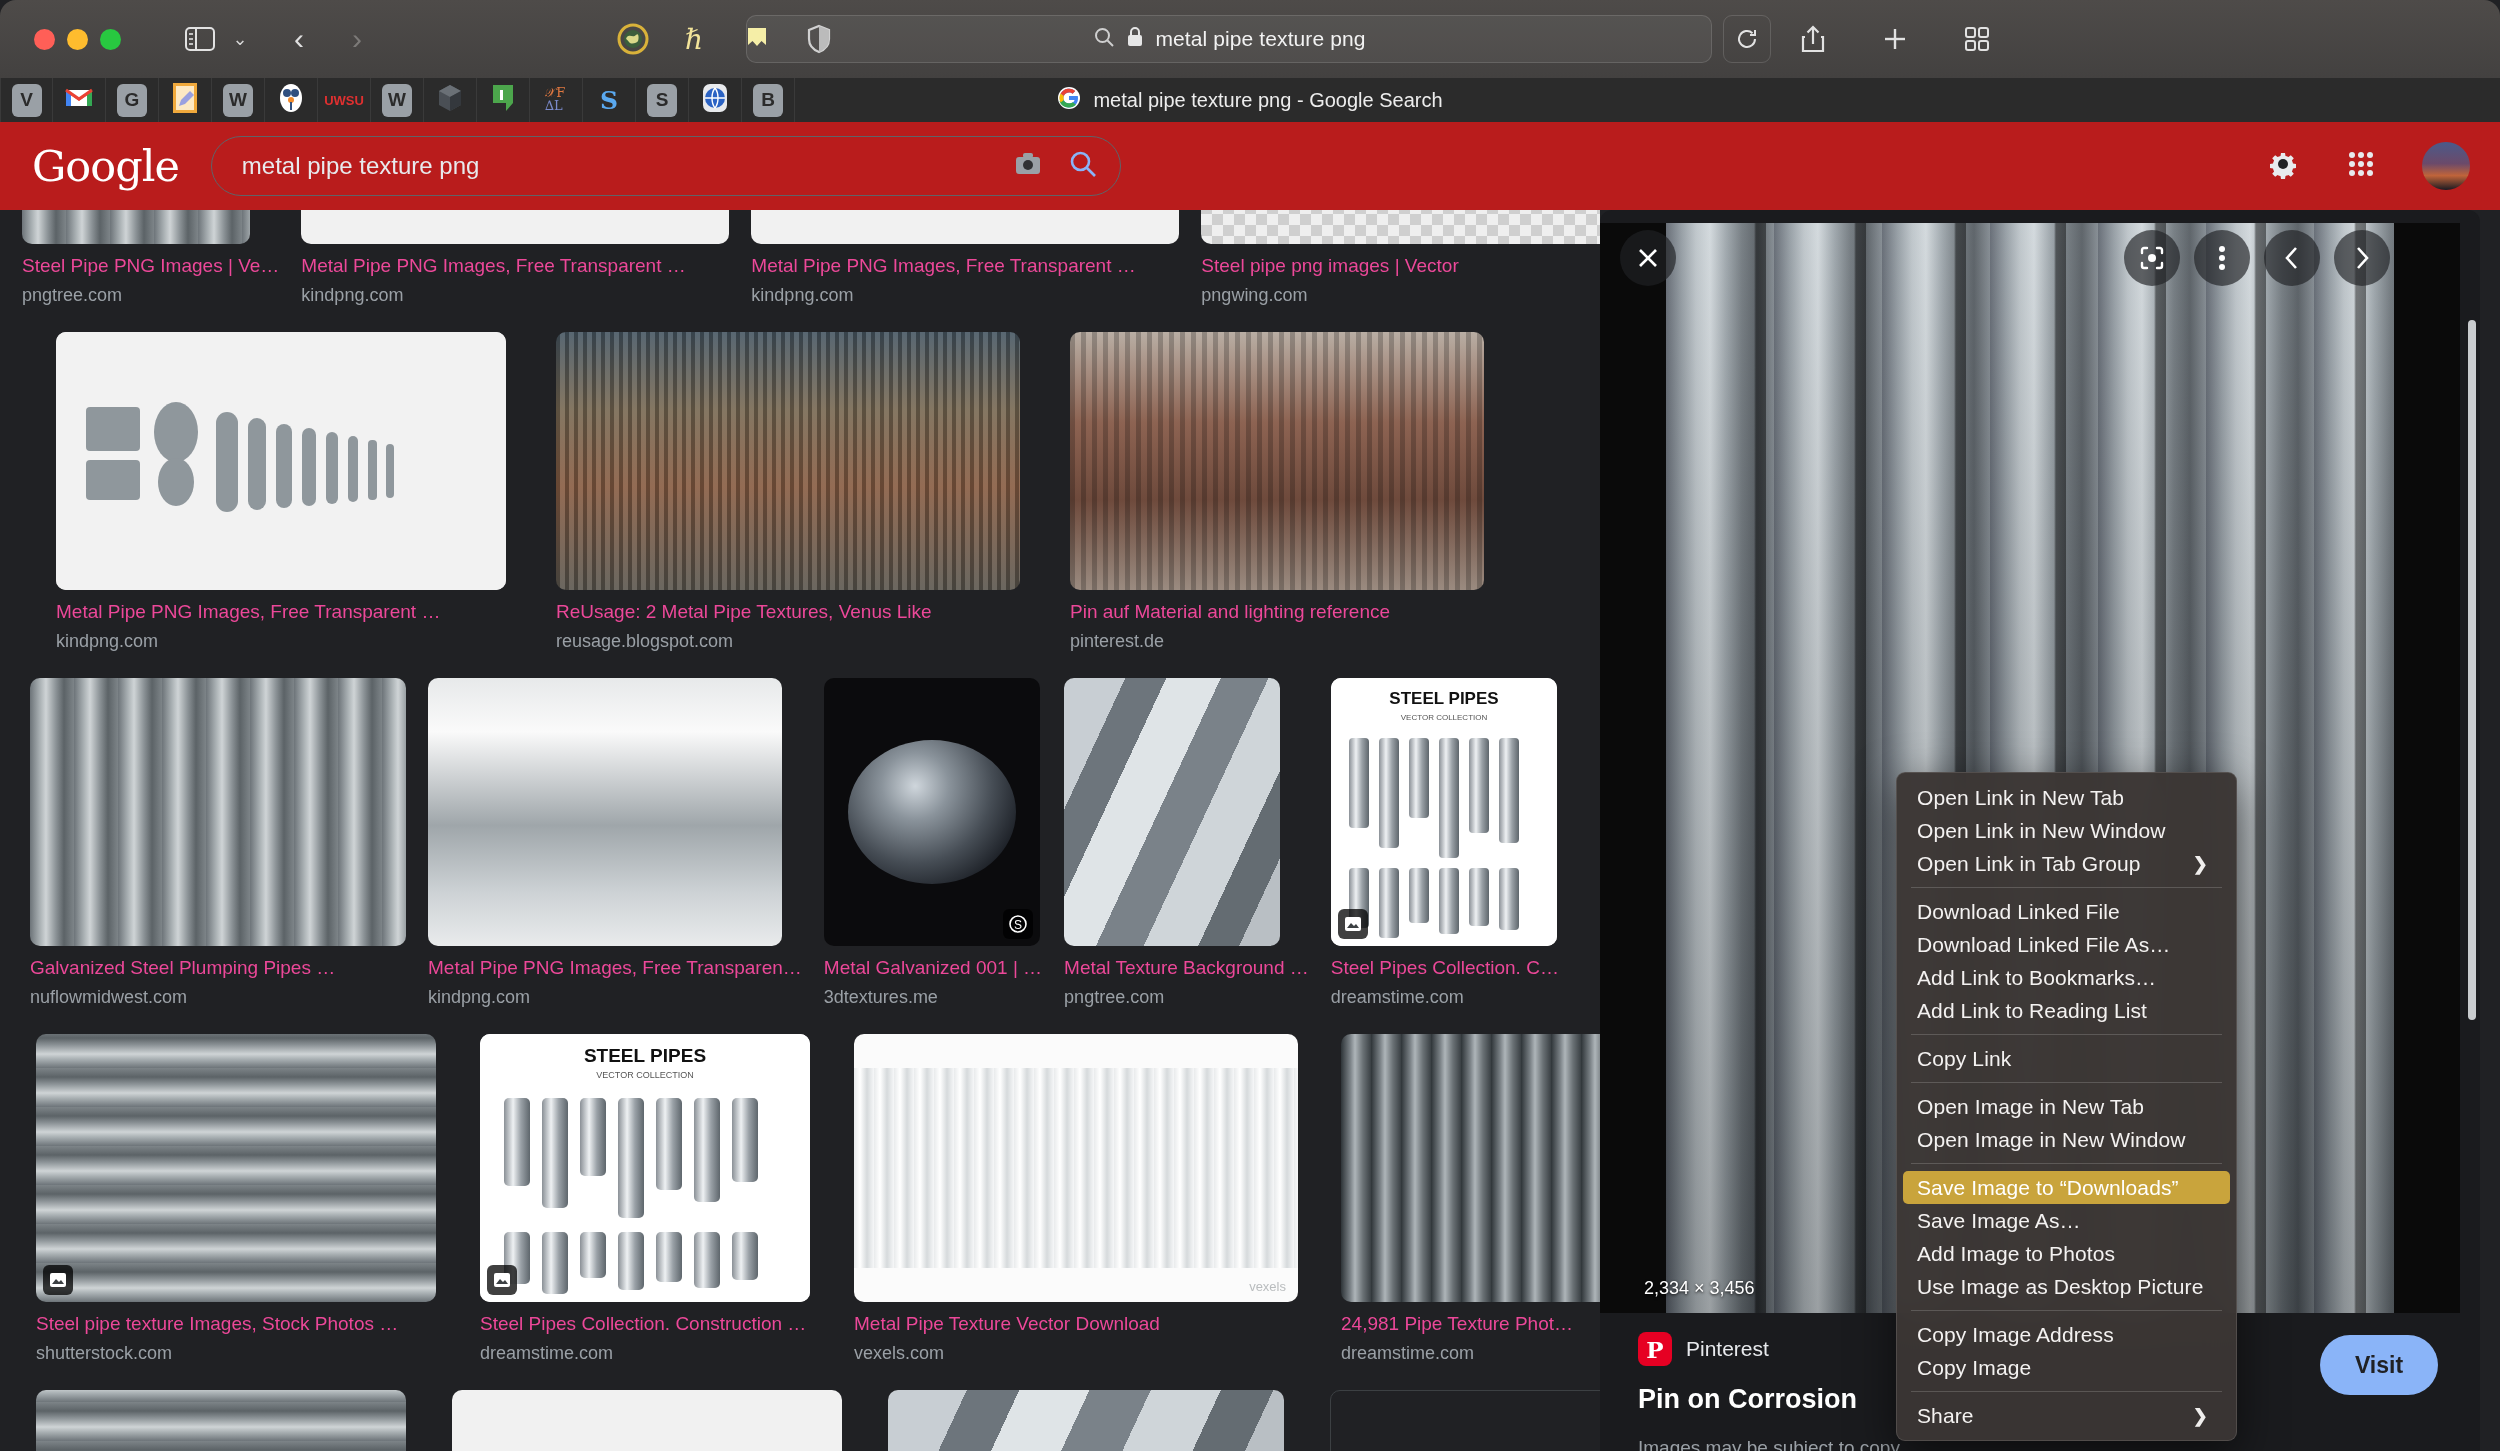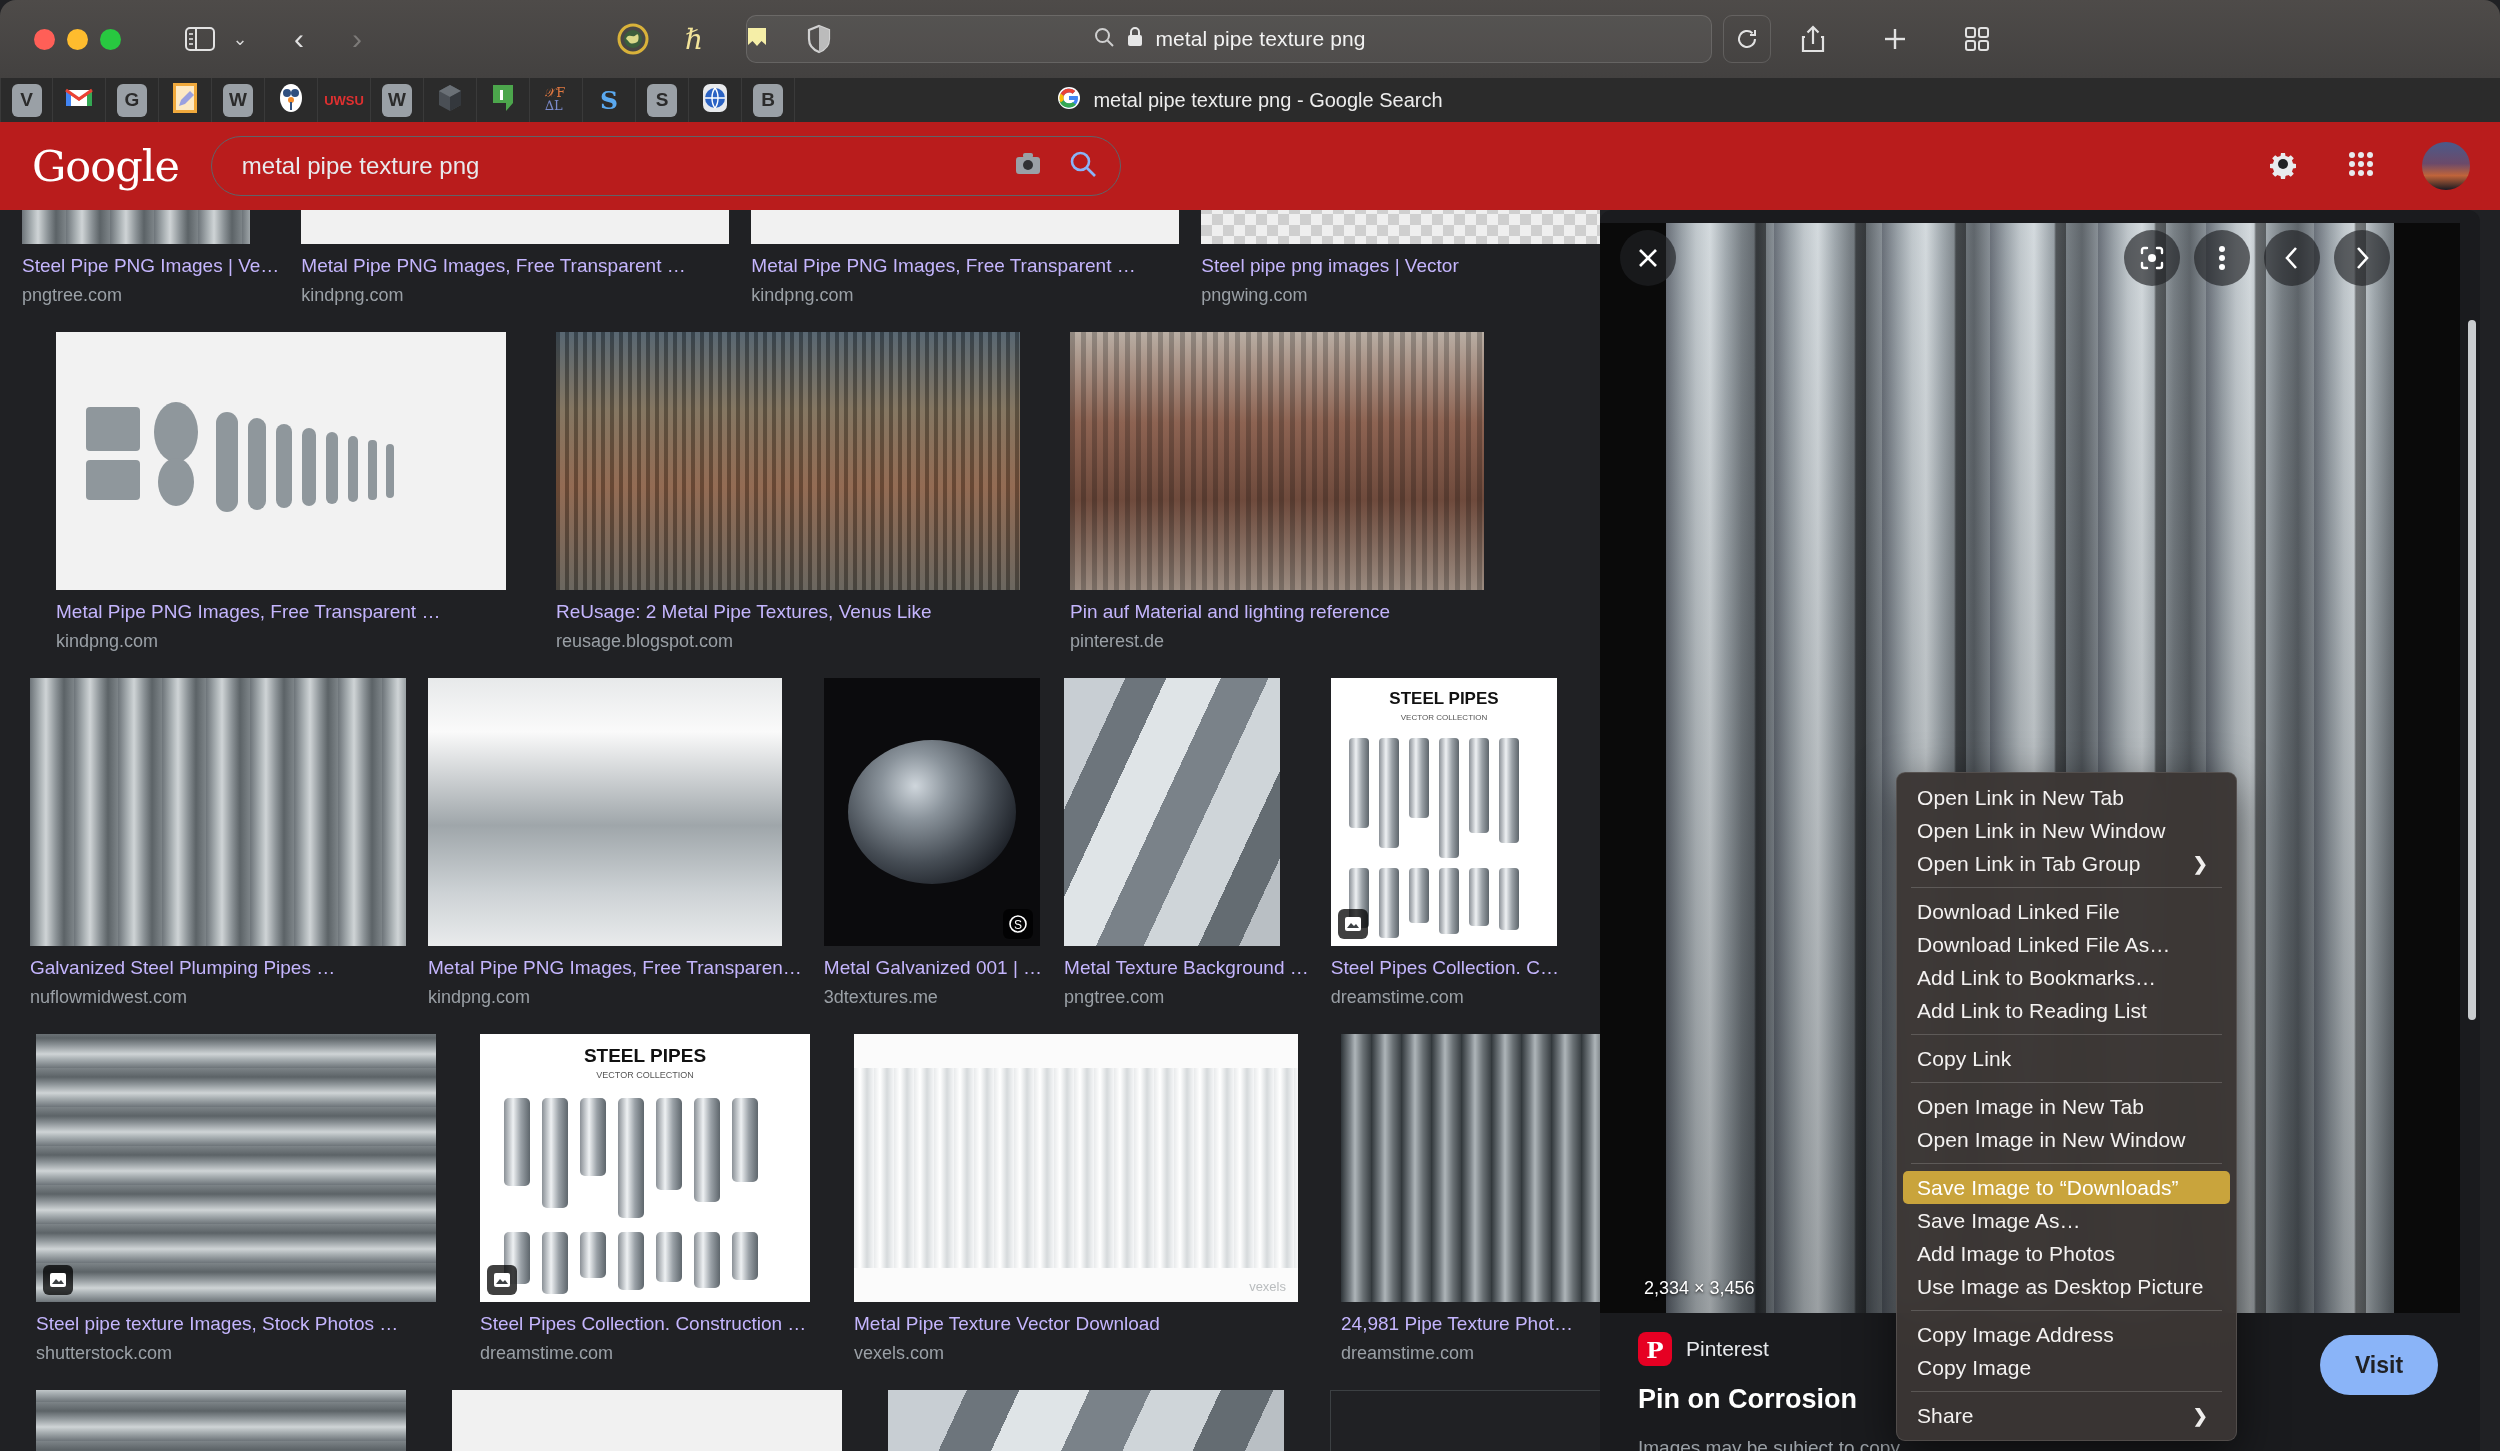"Steel Pipe PNG Images |" .cap { color: #c4b5fd -> #ec4899 }
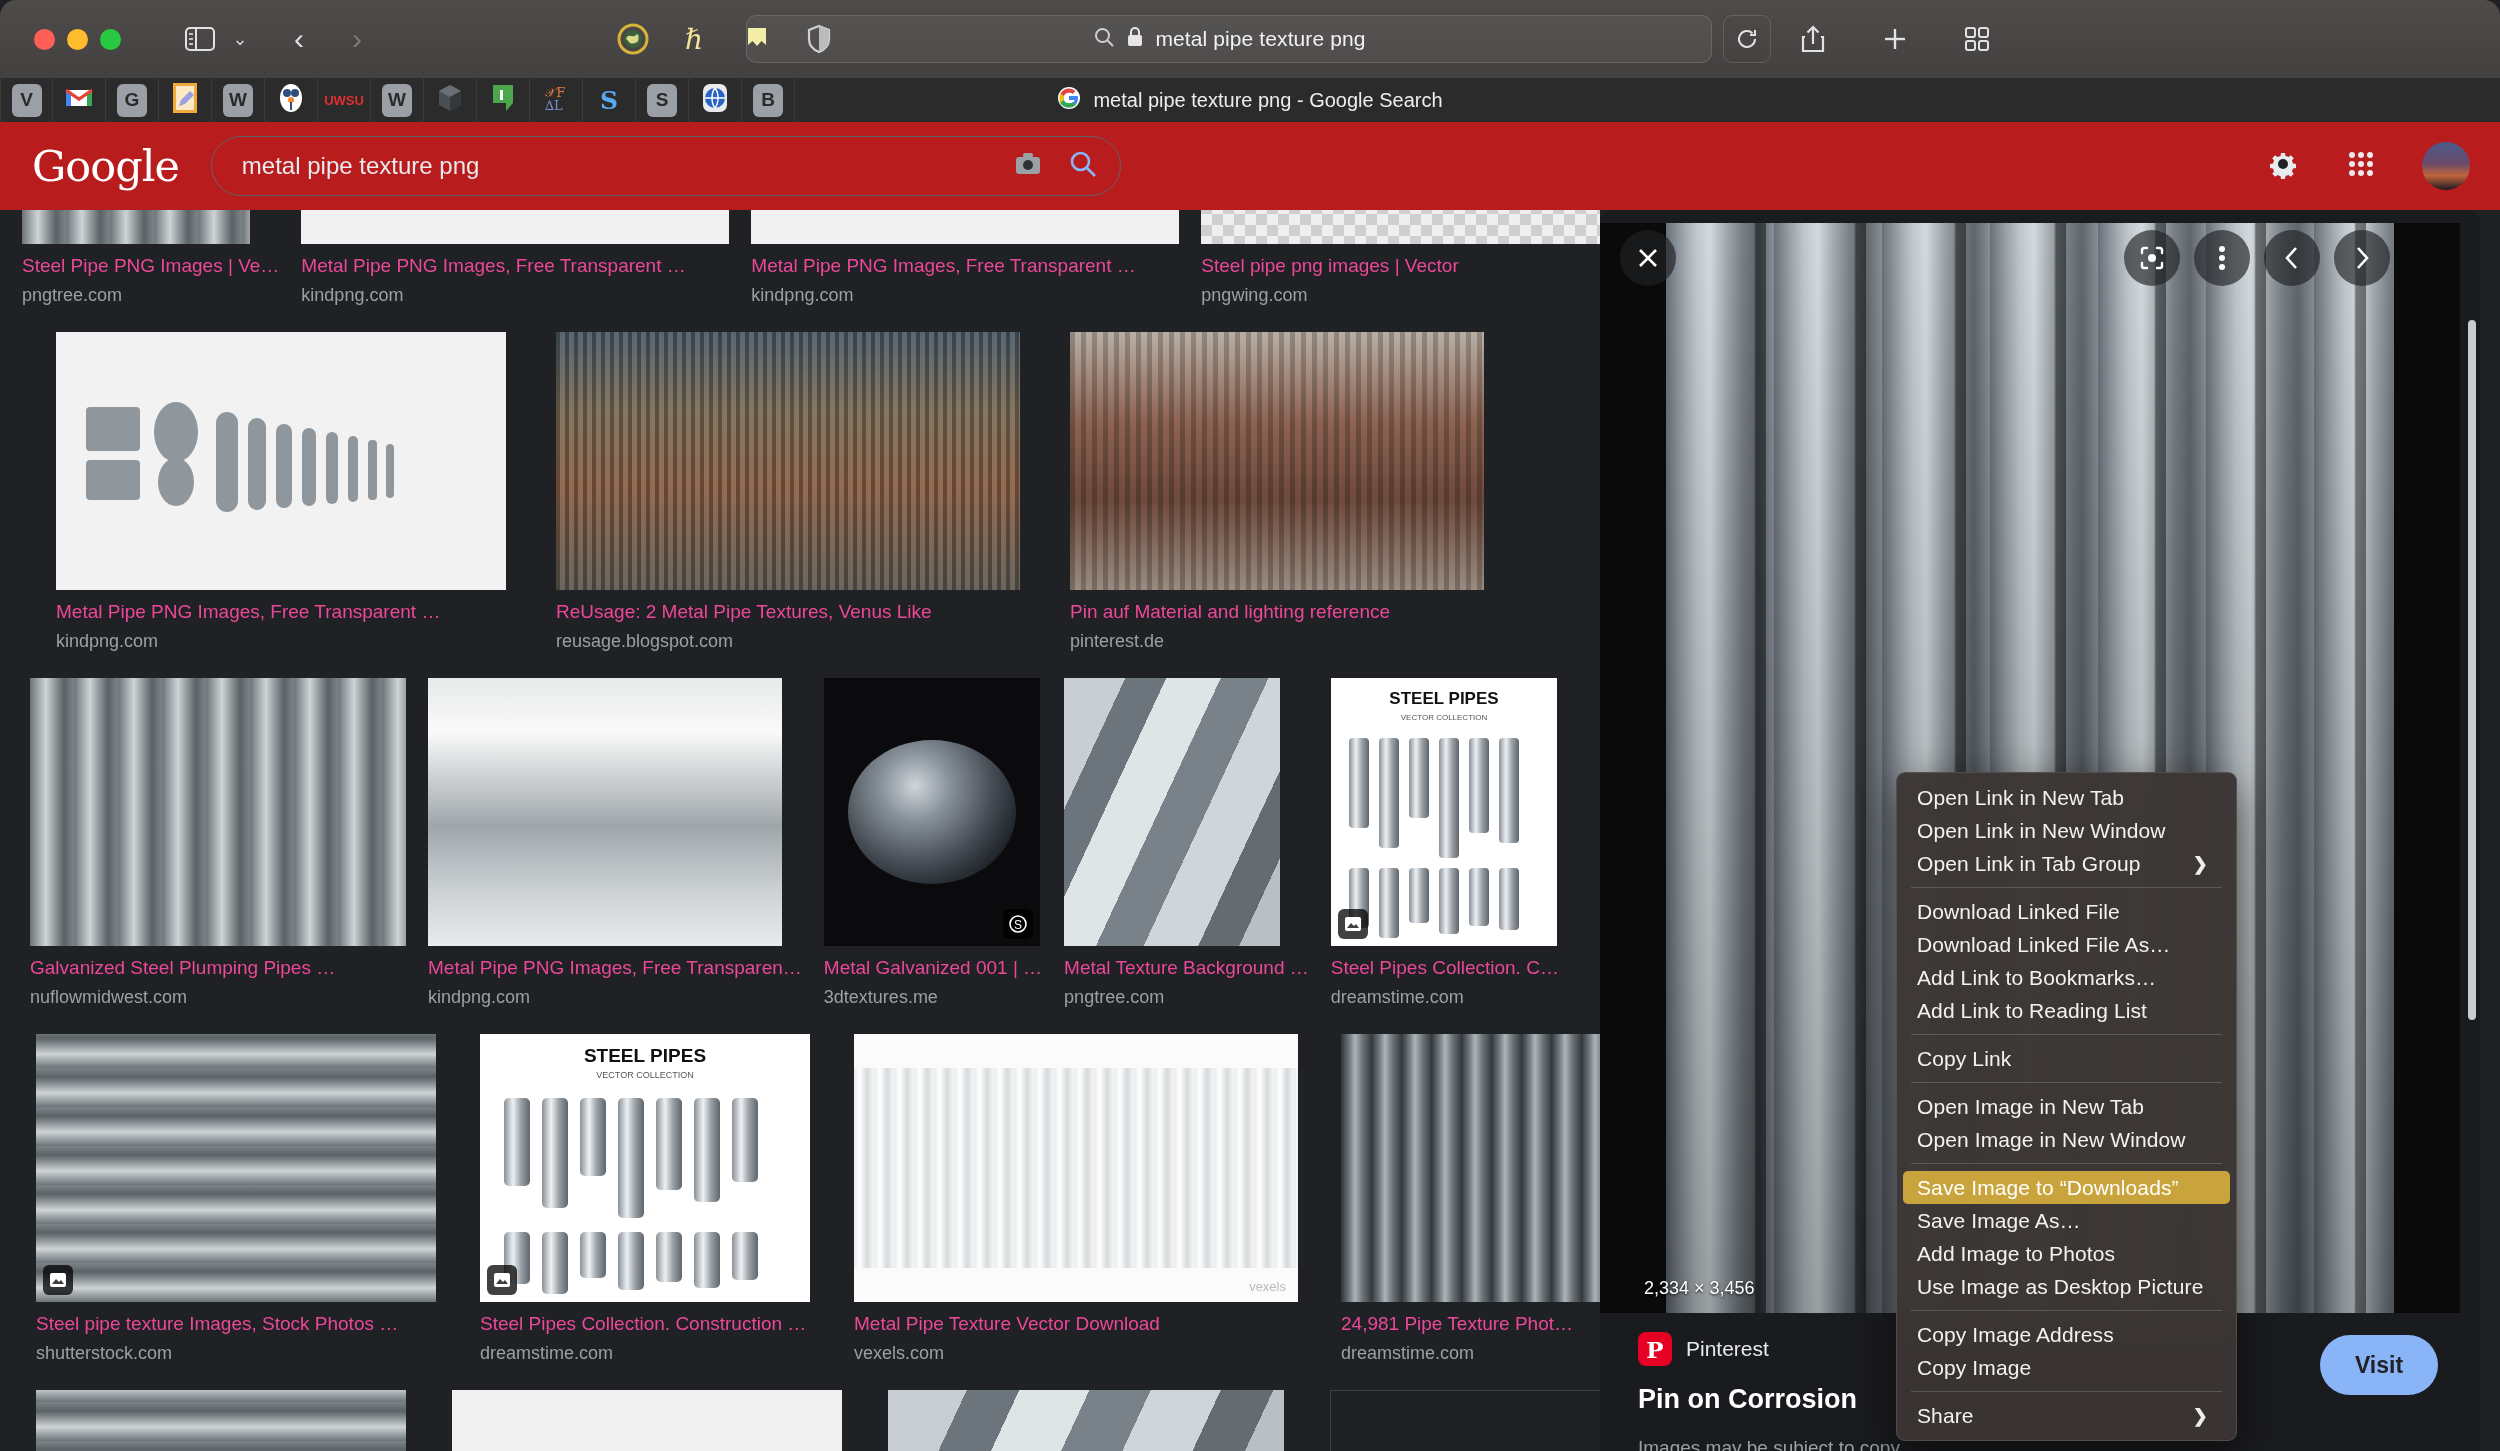"STEEL PIPES" .thumb { border-radius: 0 -> 10px }
